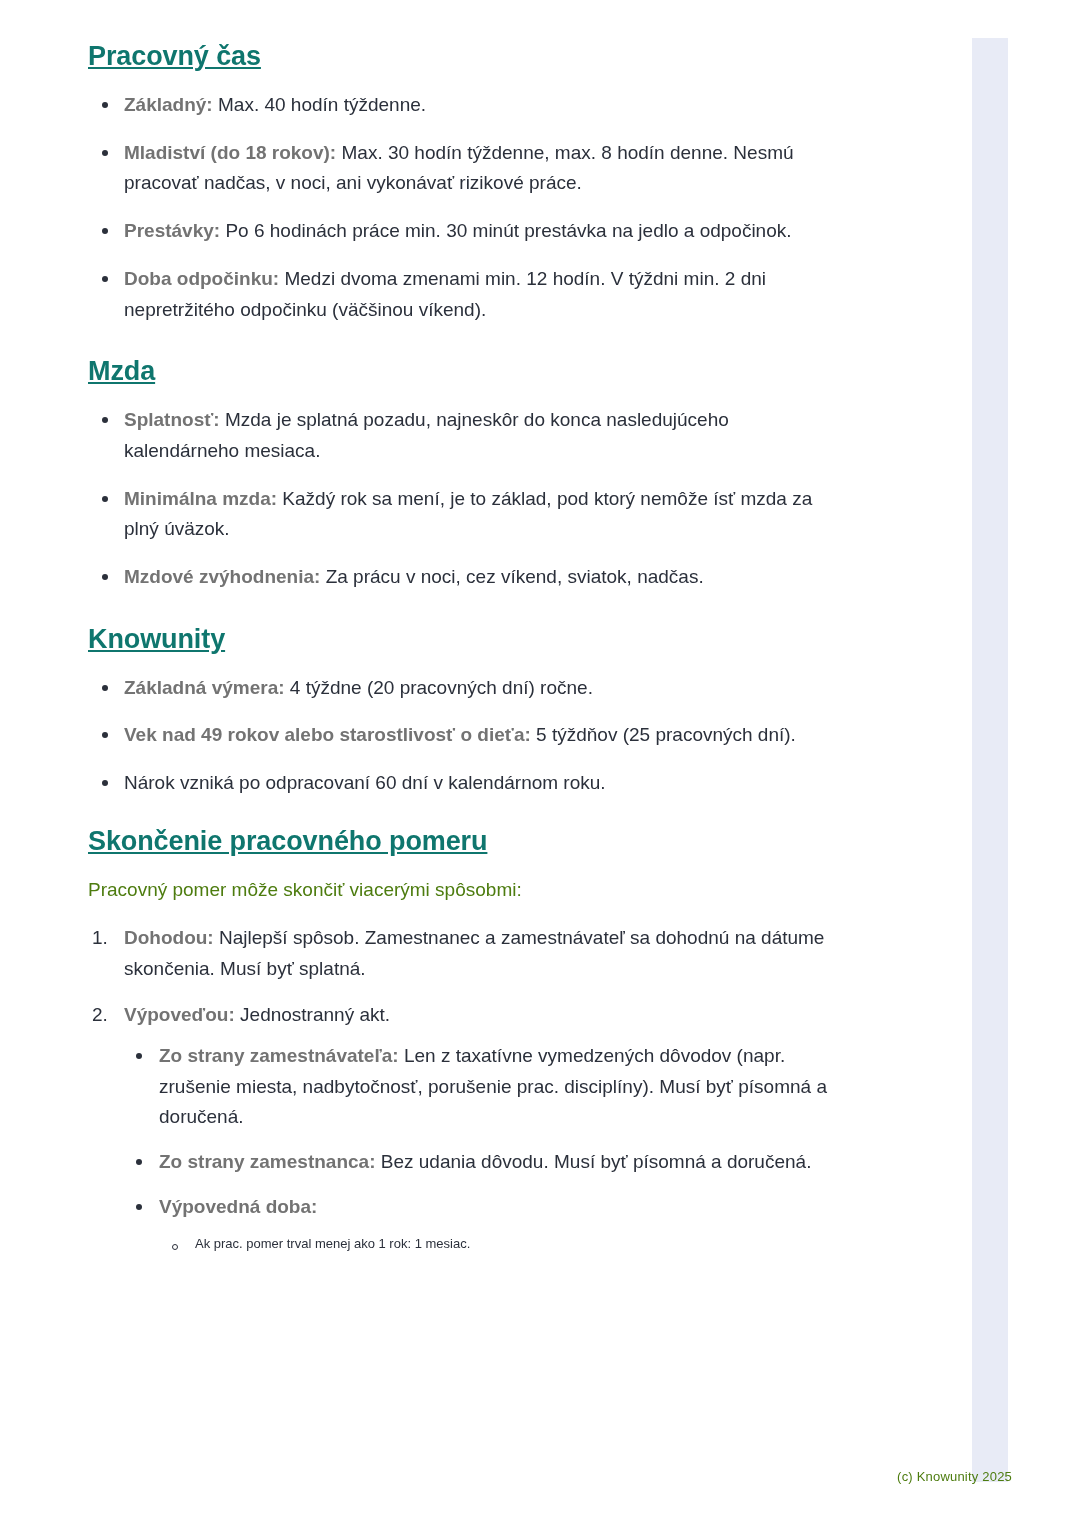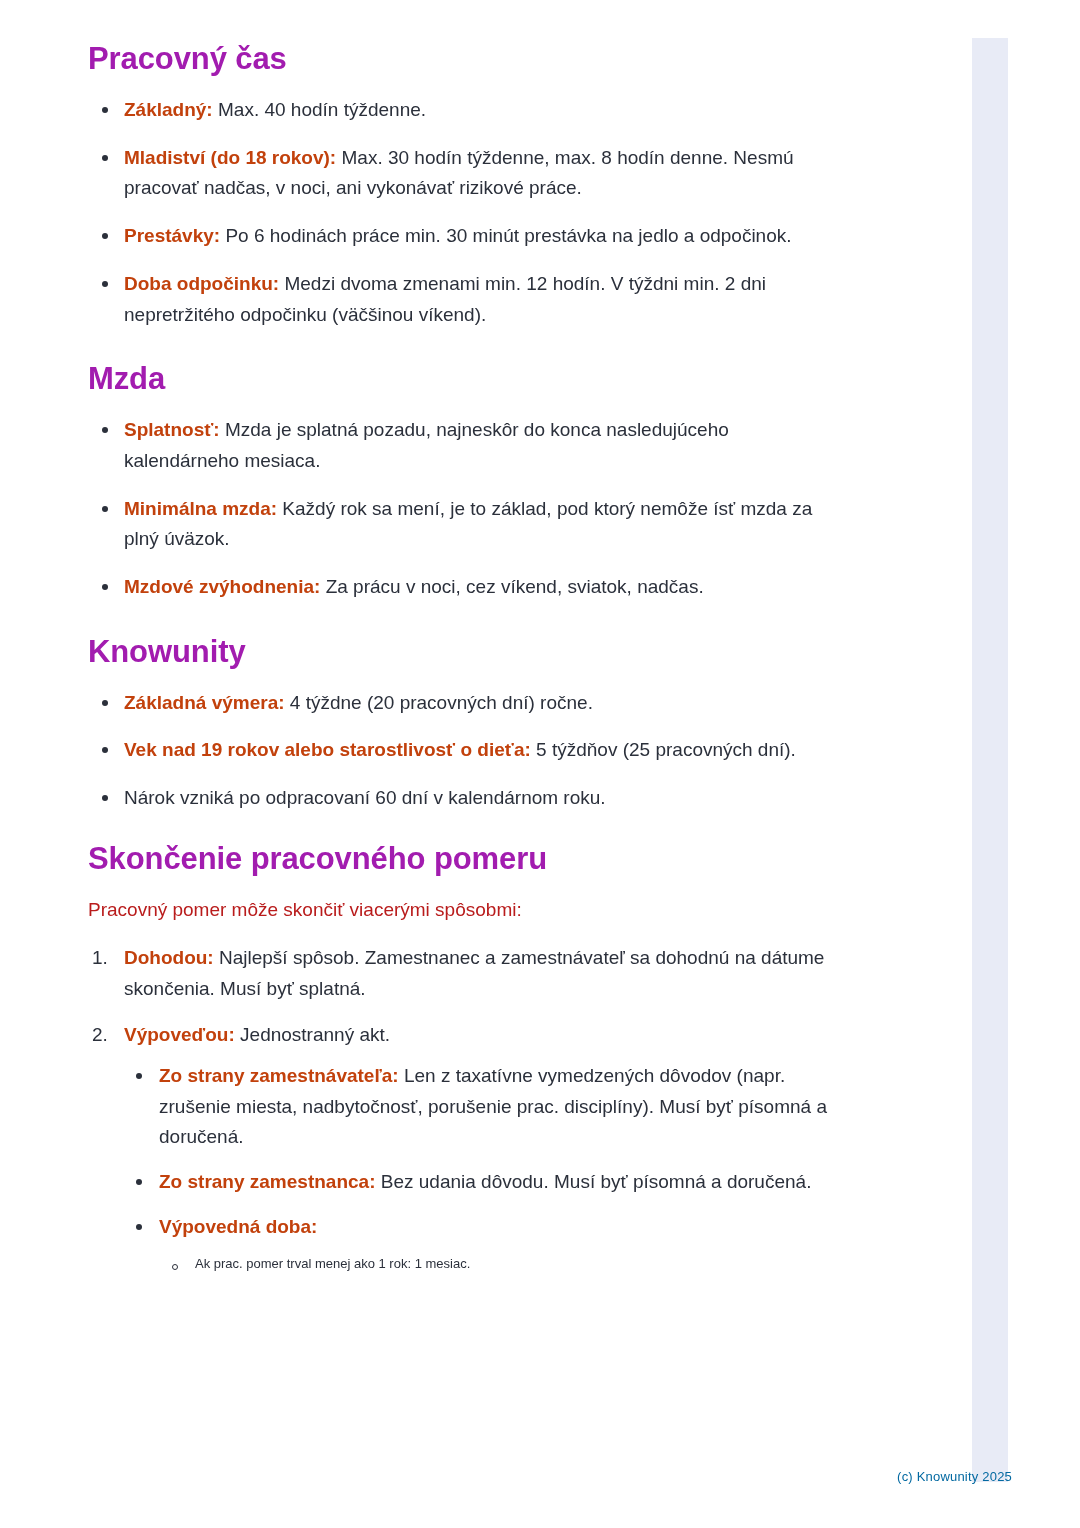"Pracovný čas" h2.section-title { color: #a21caf -> #0f766e; font-size: 31px -> 27px; text-decoration: none -> underline }
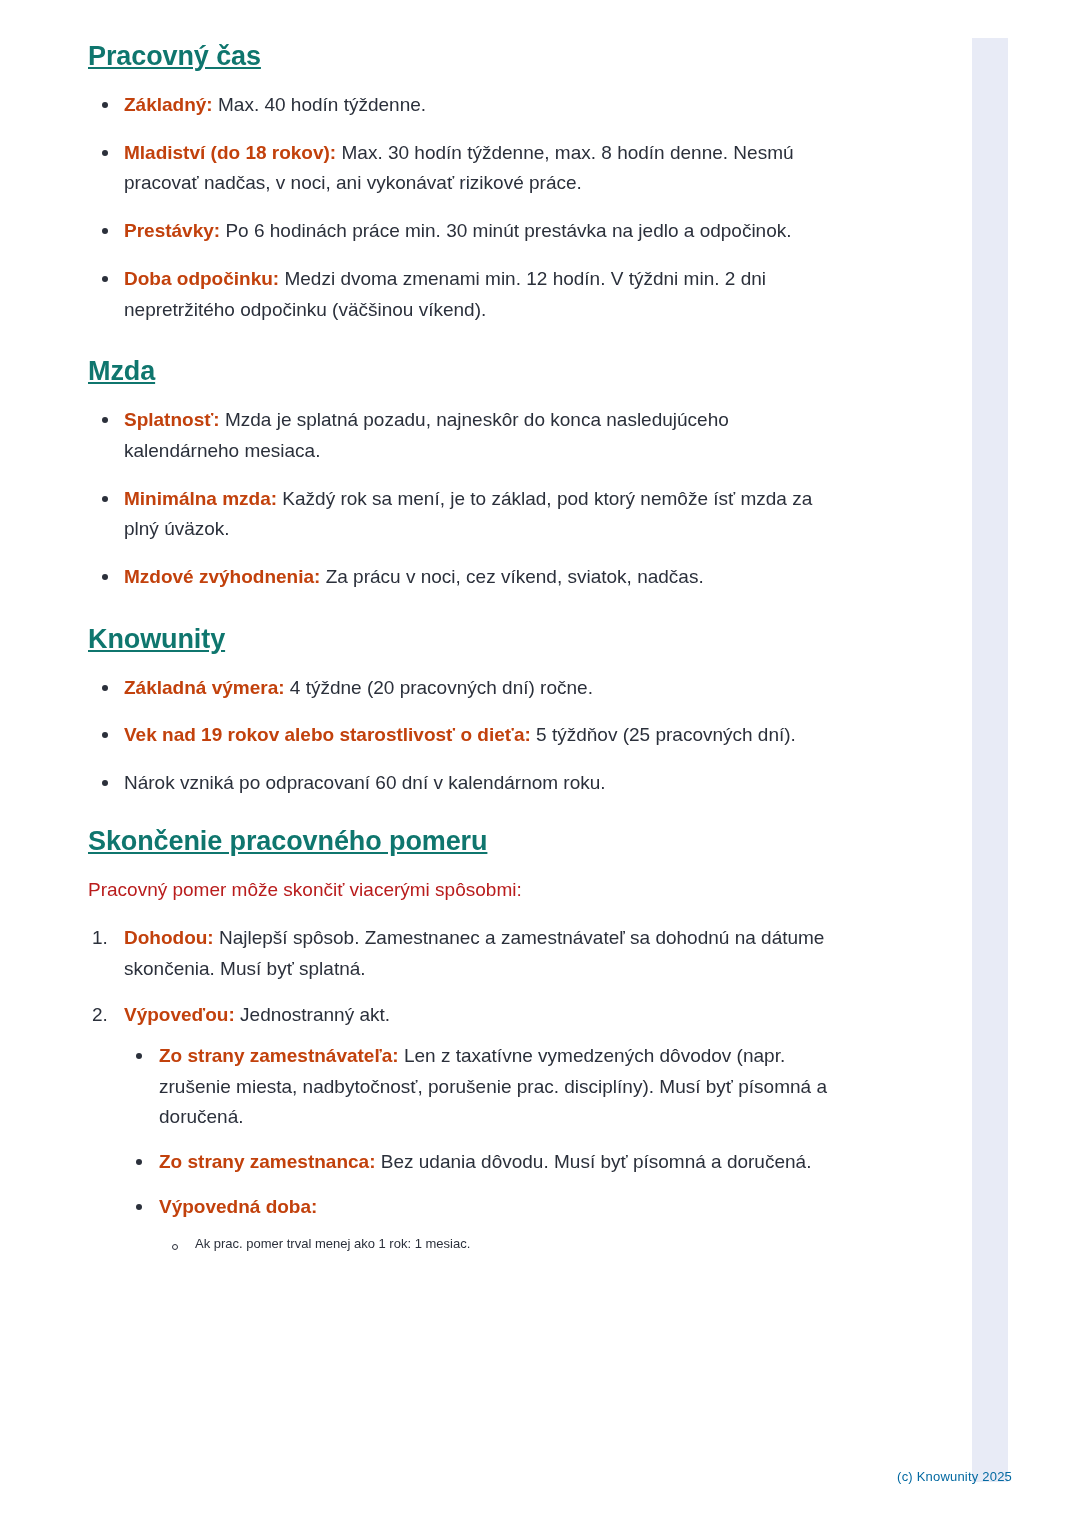"Základný:" b, .bold { color: #c2410c -> #737373 }
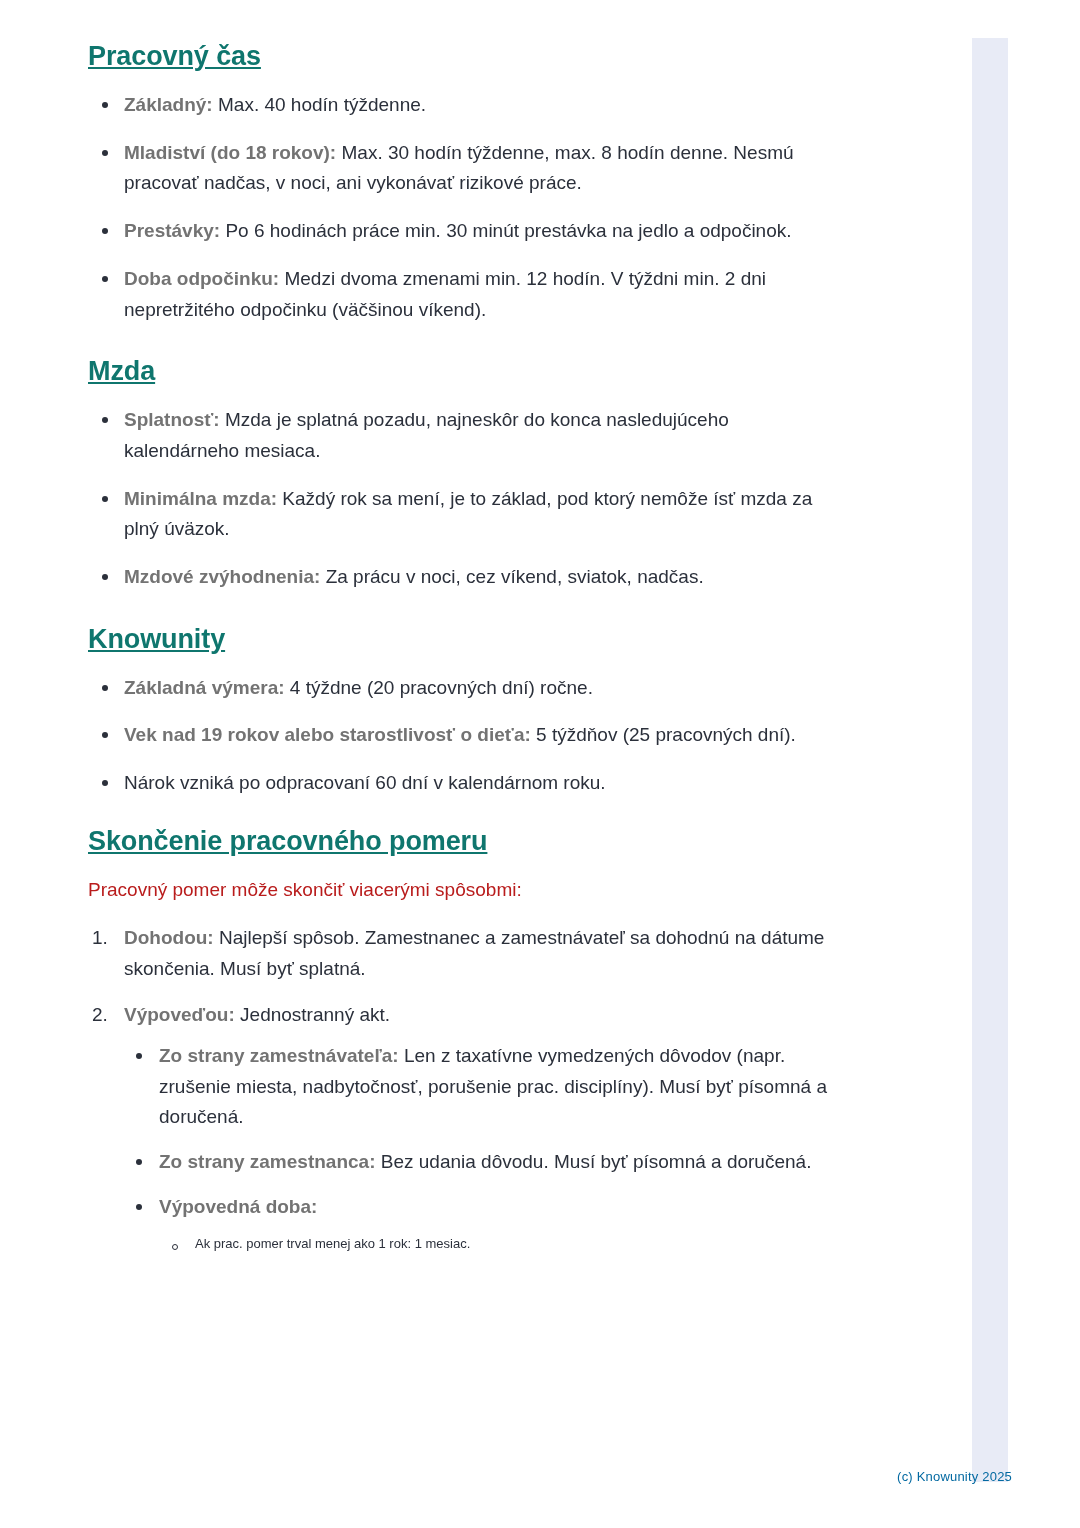"Vek nad 19 rokov alebo" b { text: 19 -> 49 }
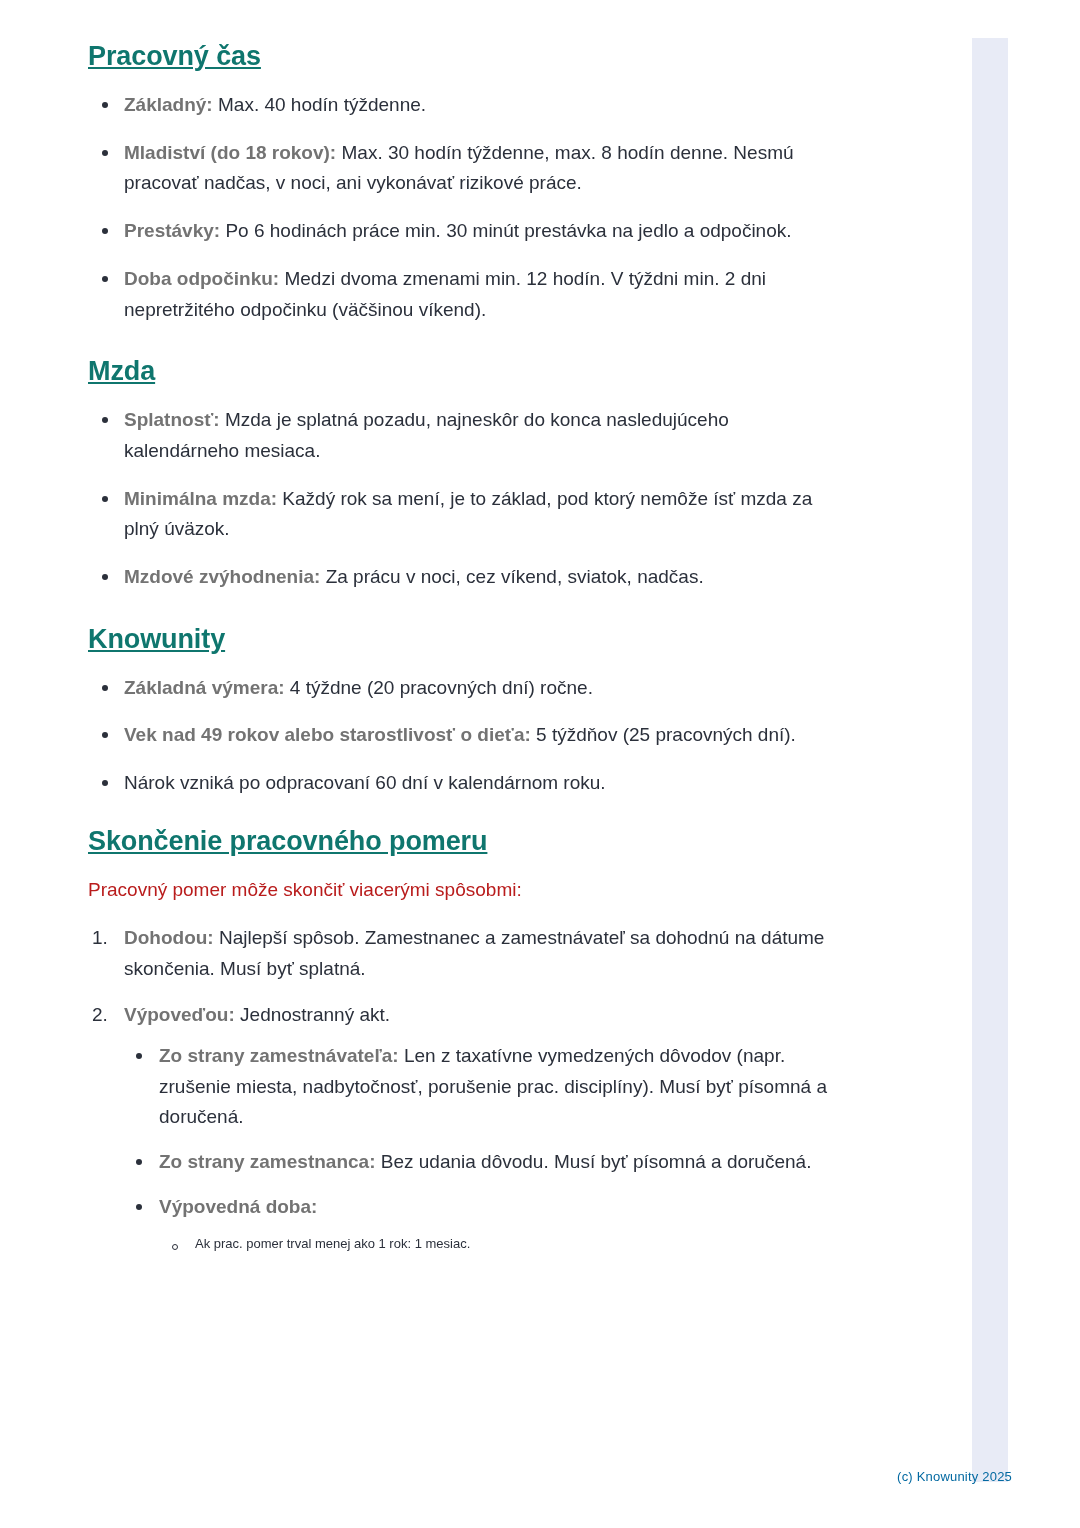"Pracovný pomer môže skončiť viacerými" .lead { color: #b91c1c -> #4d7c0f }
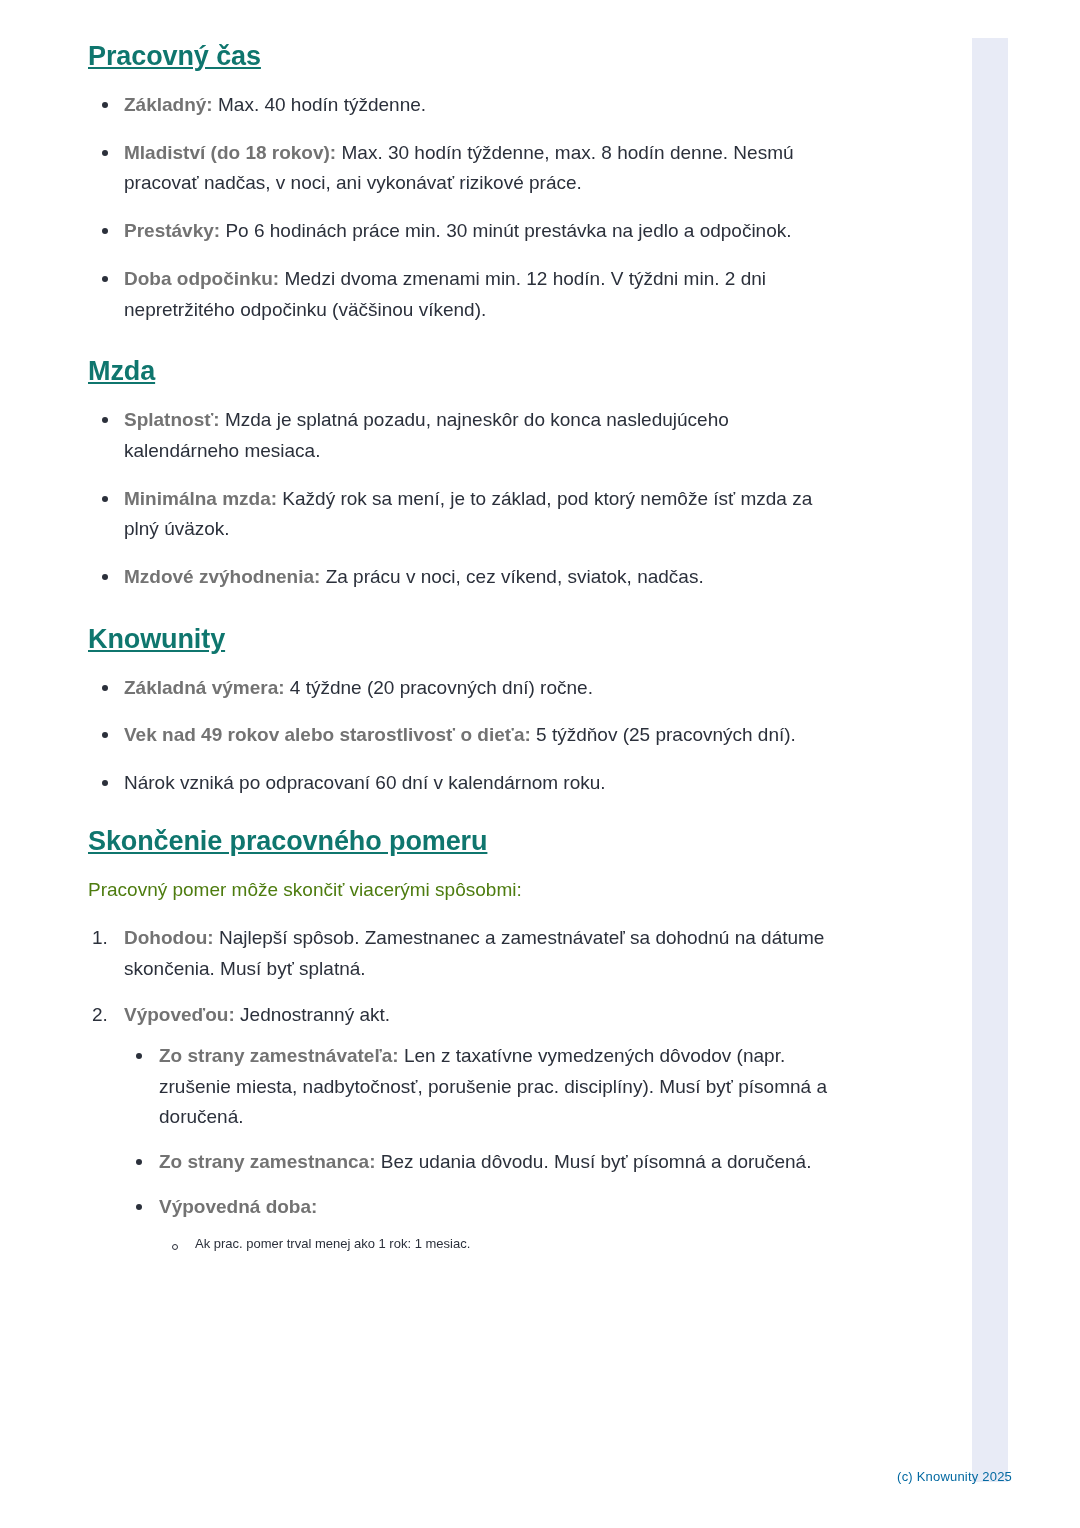"(c) Knowunity 2025" .watermark { color: #0369a1 -> #4d7c0f }
